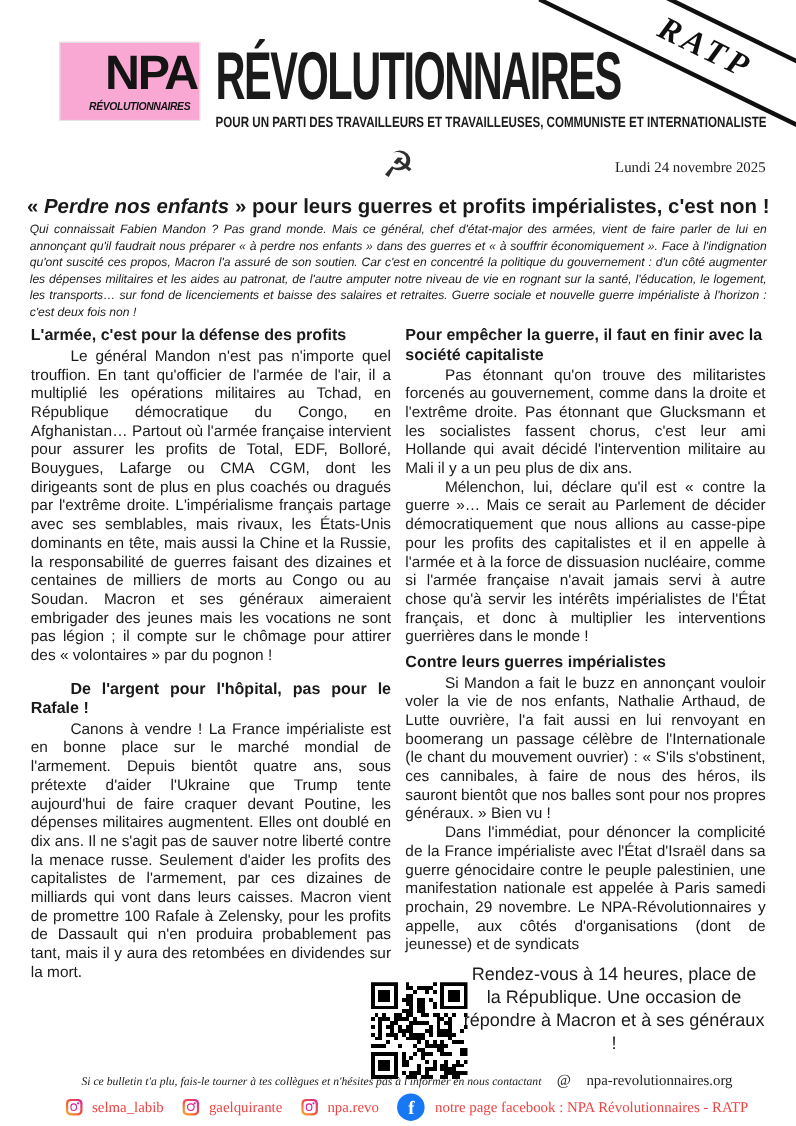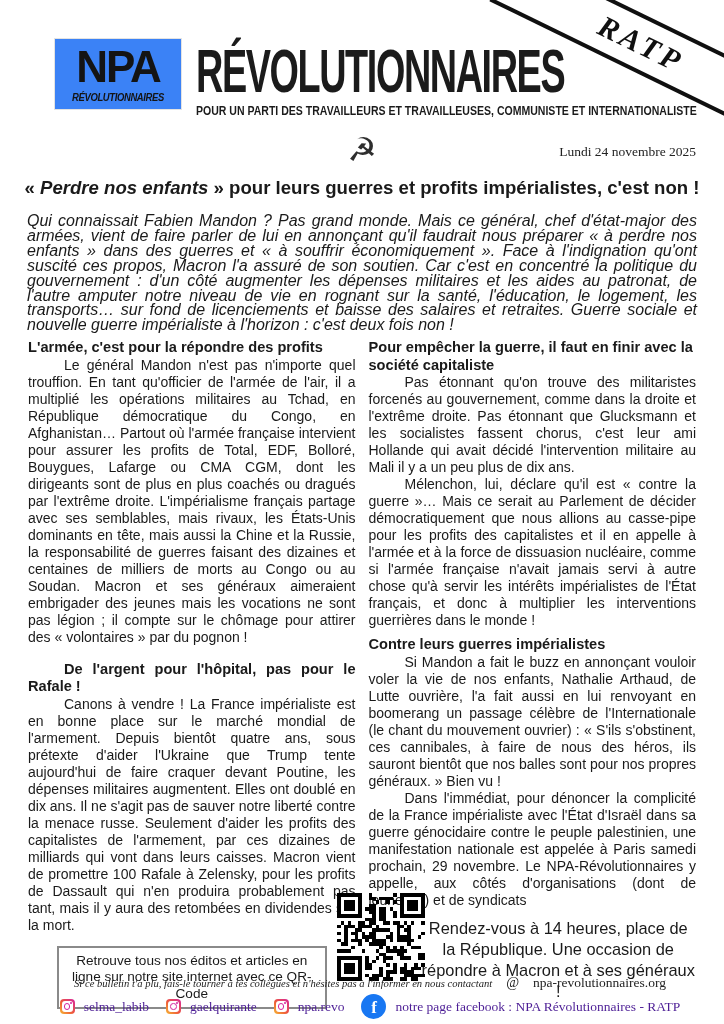"NPA" .logo-box { background: #3b82f6 -> #f9a8d4; text-align: center -> right }
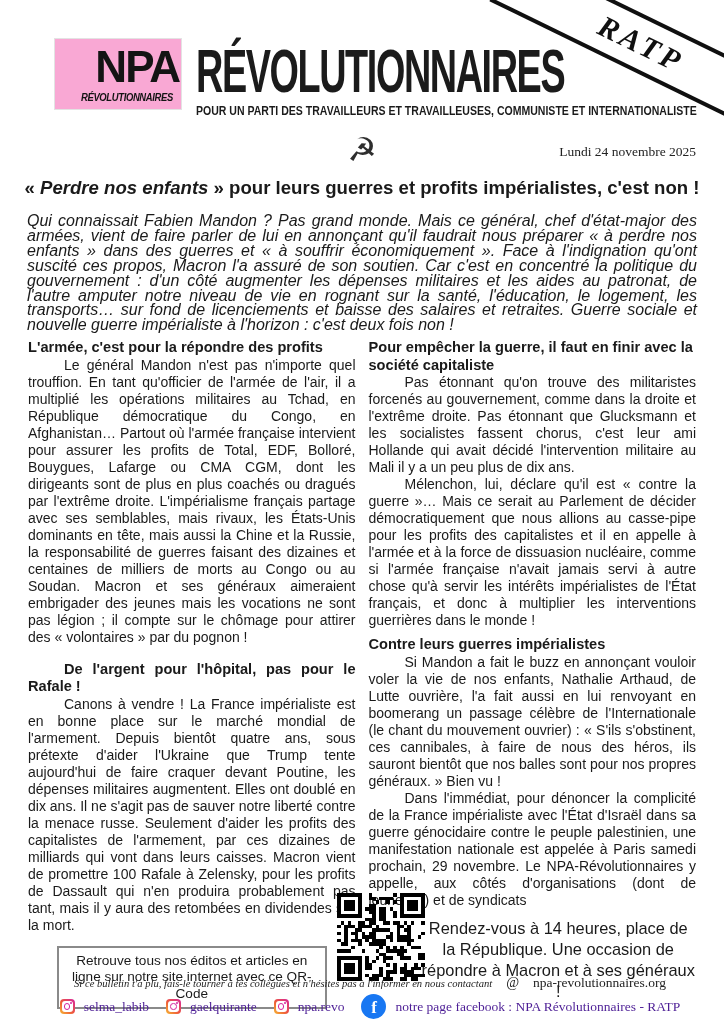"Qui connaissait Fabien Mandon ?" .intro { font-size: 16px -> 11px; margin: 15px 27px 0 -> 3px 27px 0 }
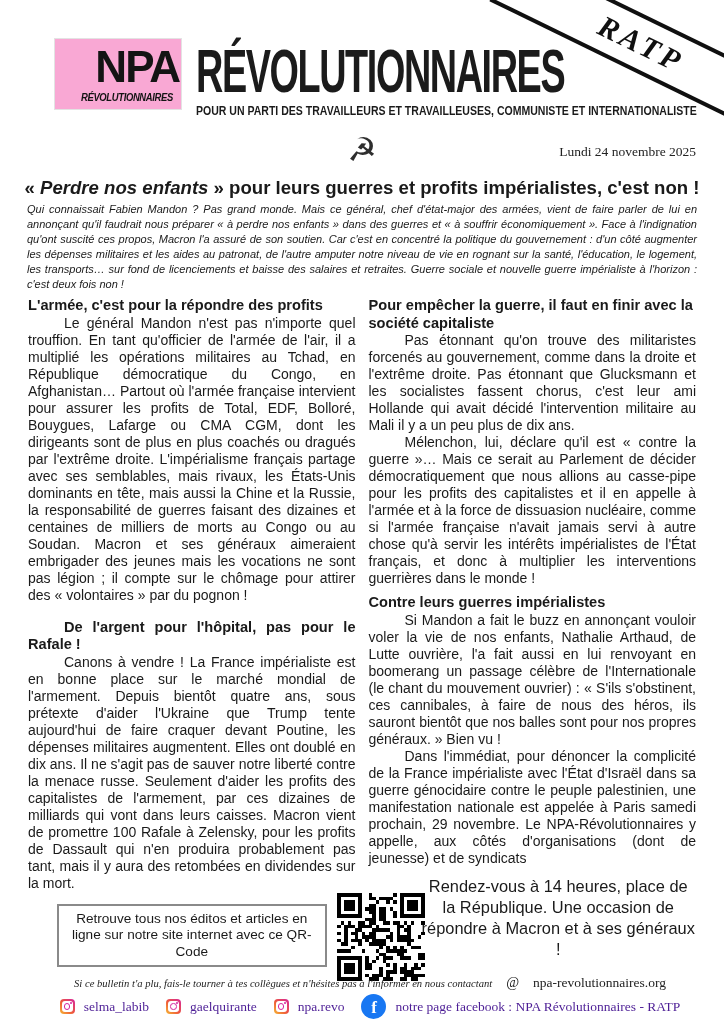"L'armée, c'est pour la répondre" h3 { text: répondre -> défense }
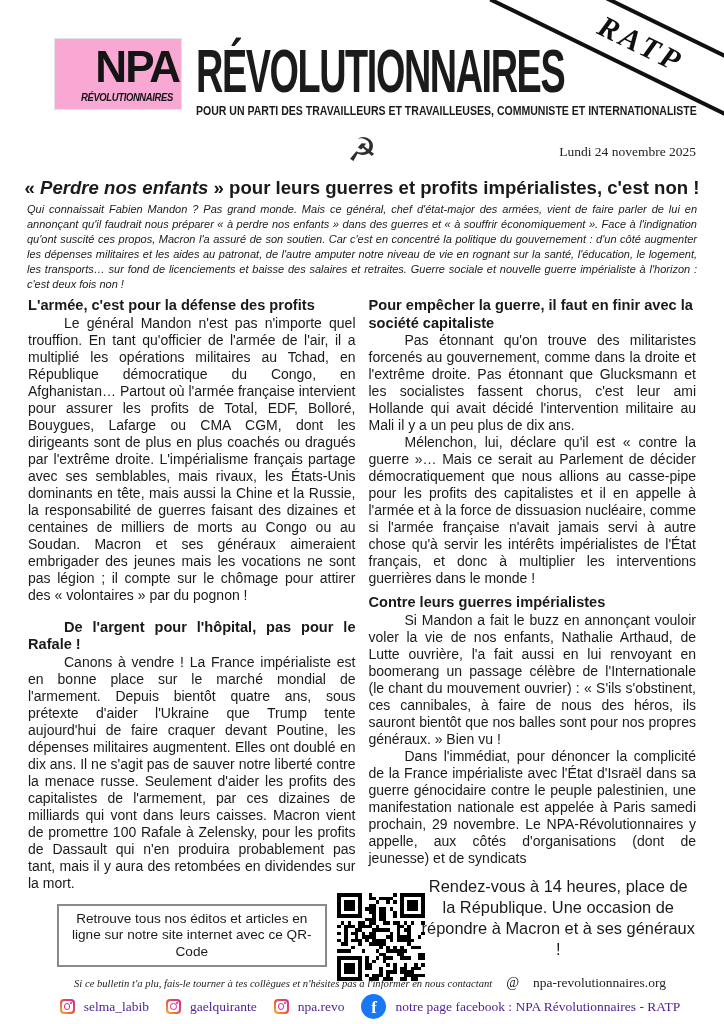"Retrouve tous nos éditos et" div.qr-box { html: <div>Retrouve tous nos éditos et articles en ligne sur notre site internet avec ce QR-Code</div> -> none }
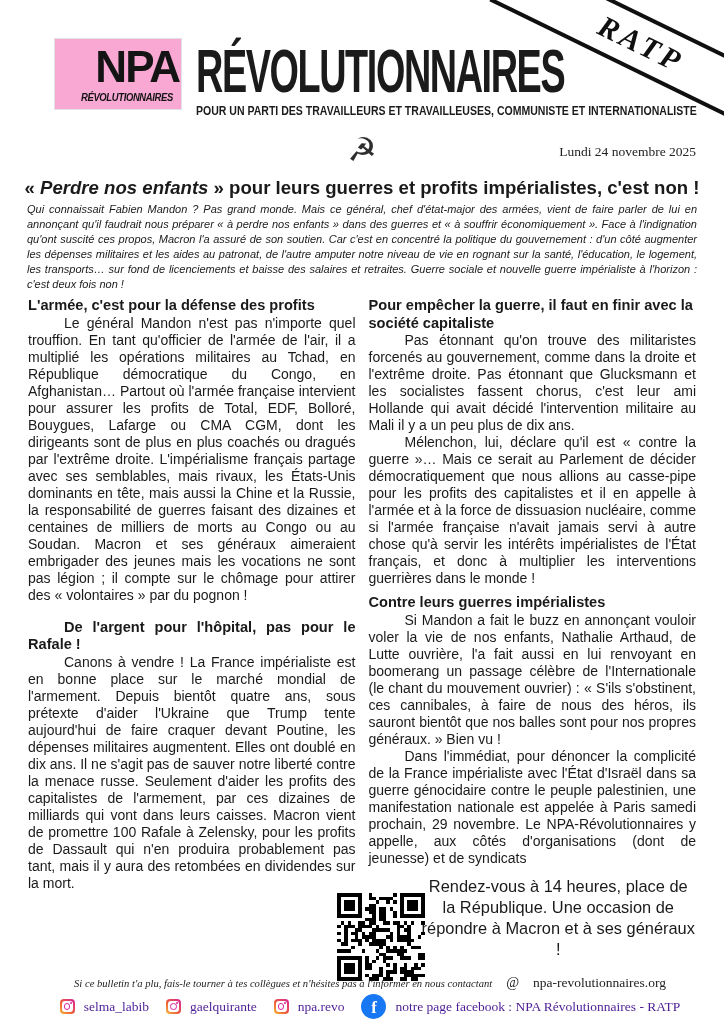"selma_labib" .f-line2 { color: #4c1d95 -> #ef4444 }
